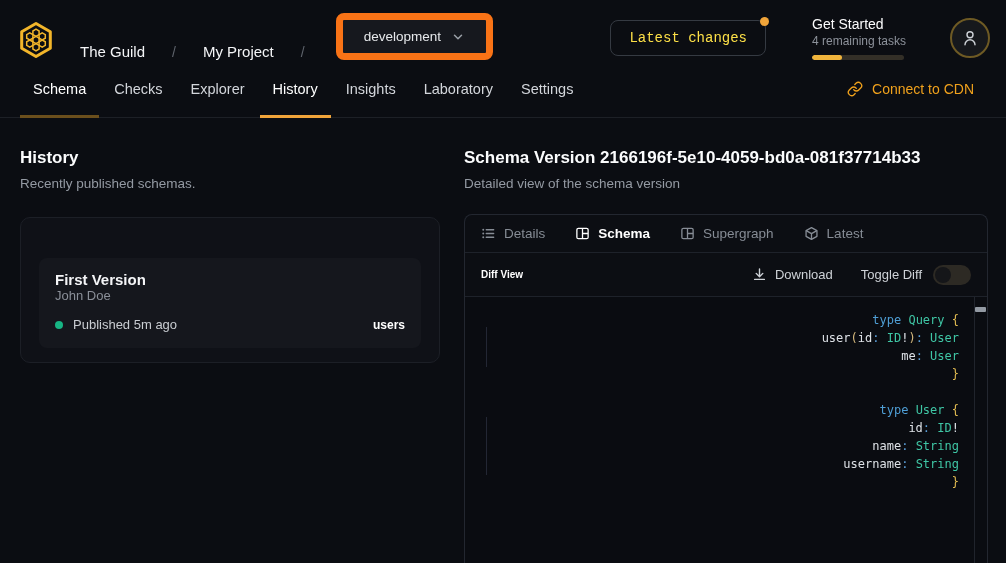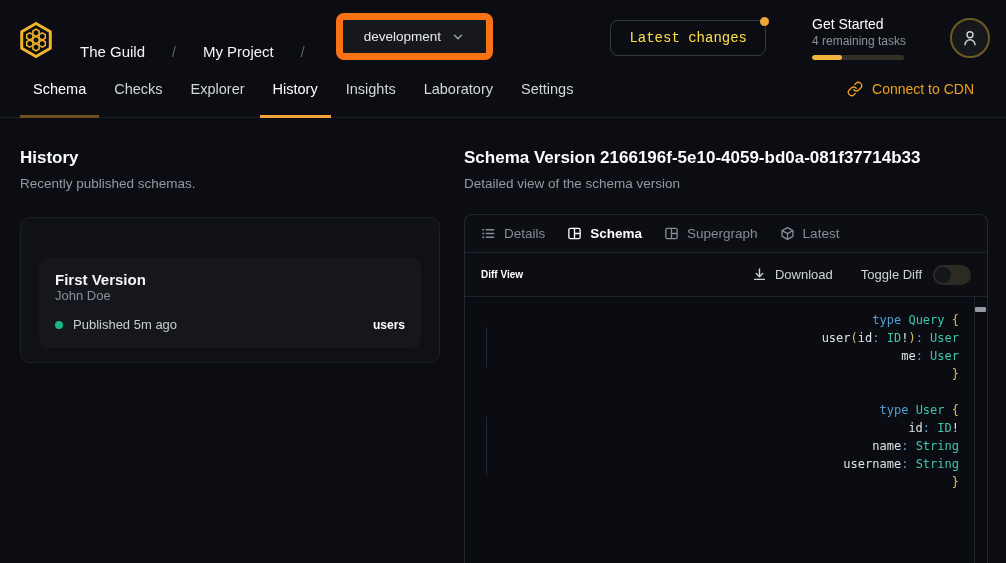"Details" .dtabs { gap: 22px -> 30px }
